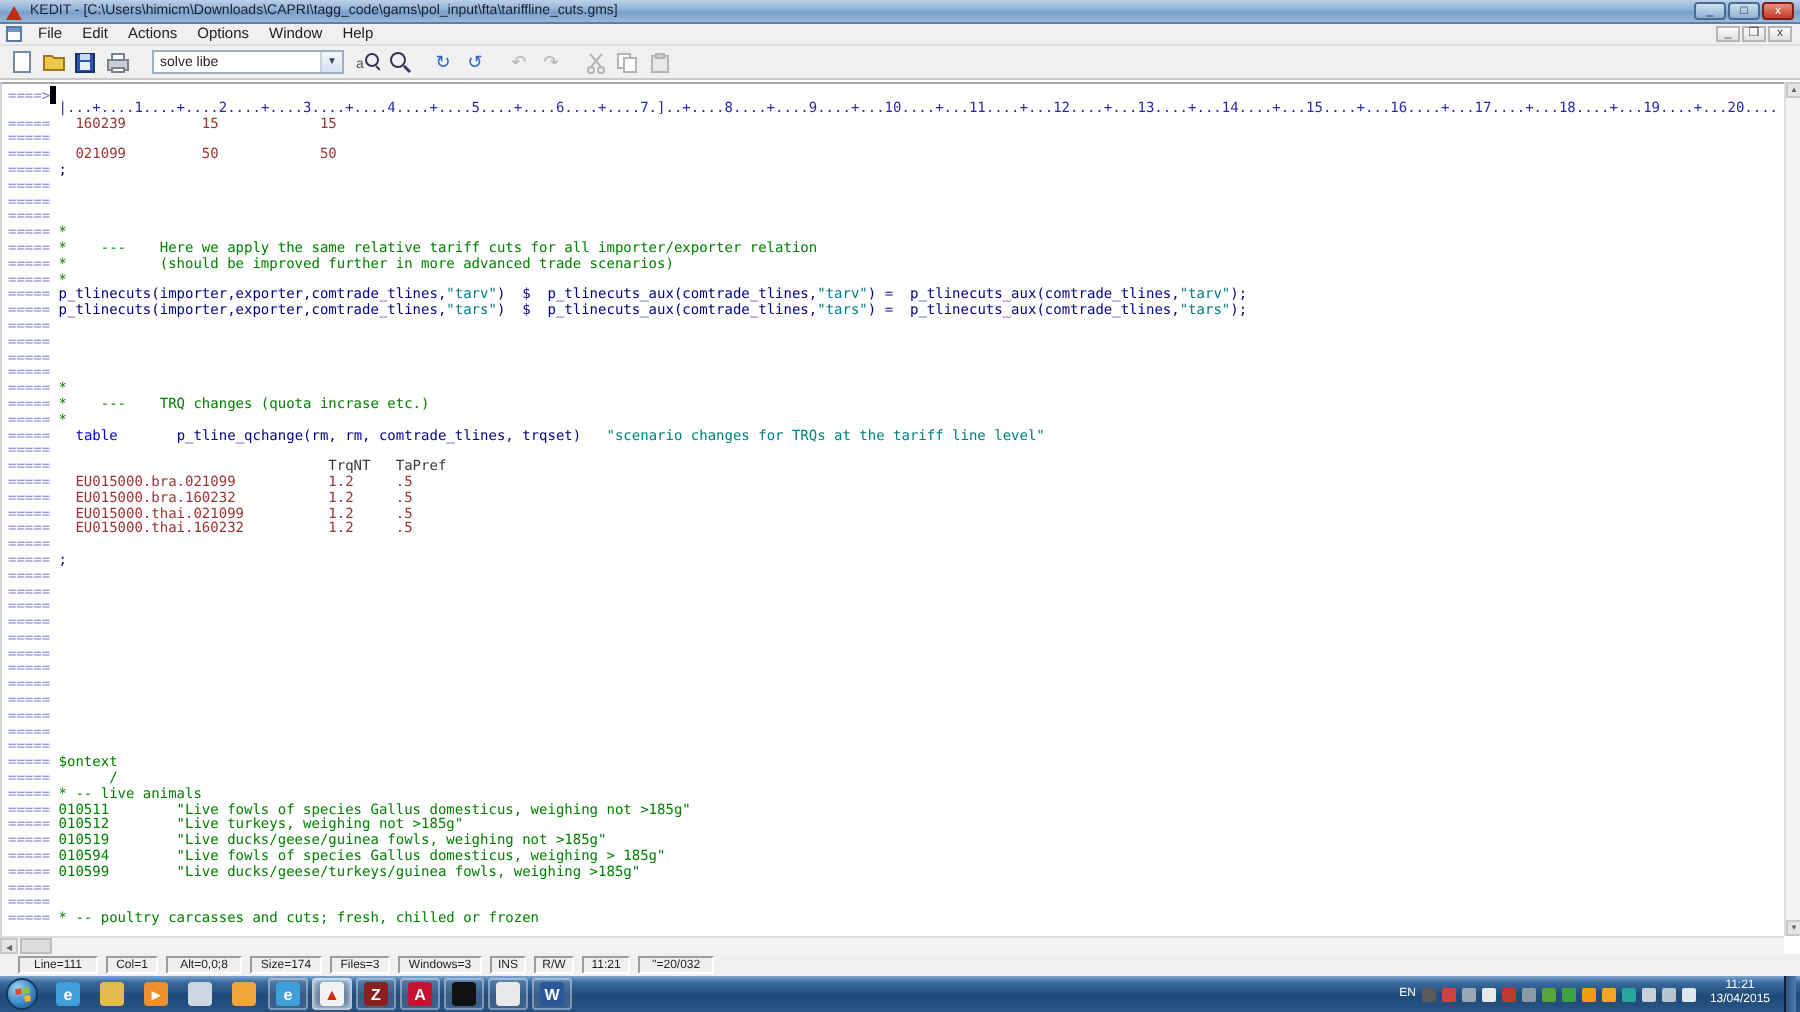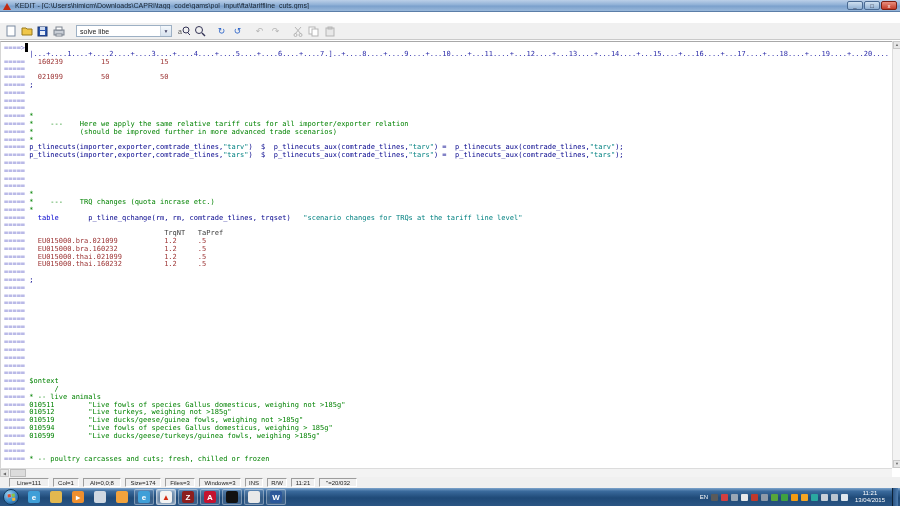"File" div.menubar { html: none -> <div> <span></span> <span> <span>File</span> <span>Edit</span> <span>Actions</span> <span>Options</span> <span>Window</span> <span>Help</span> </span> <span> <span>_</span> <span>❐</span> <span>x</span> </span> </div> }
